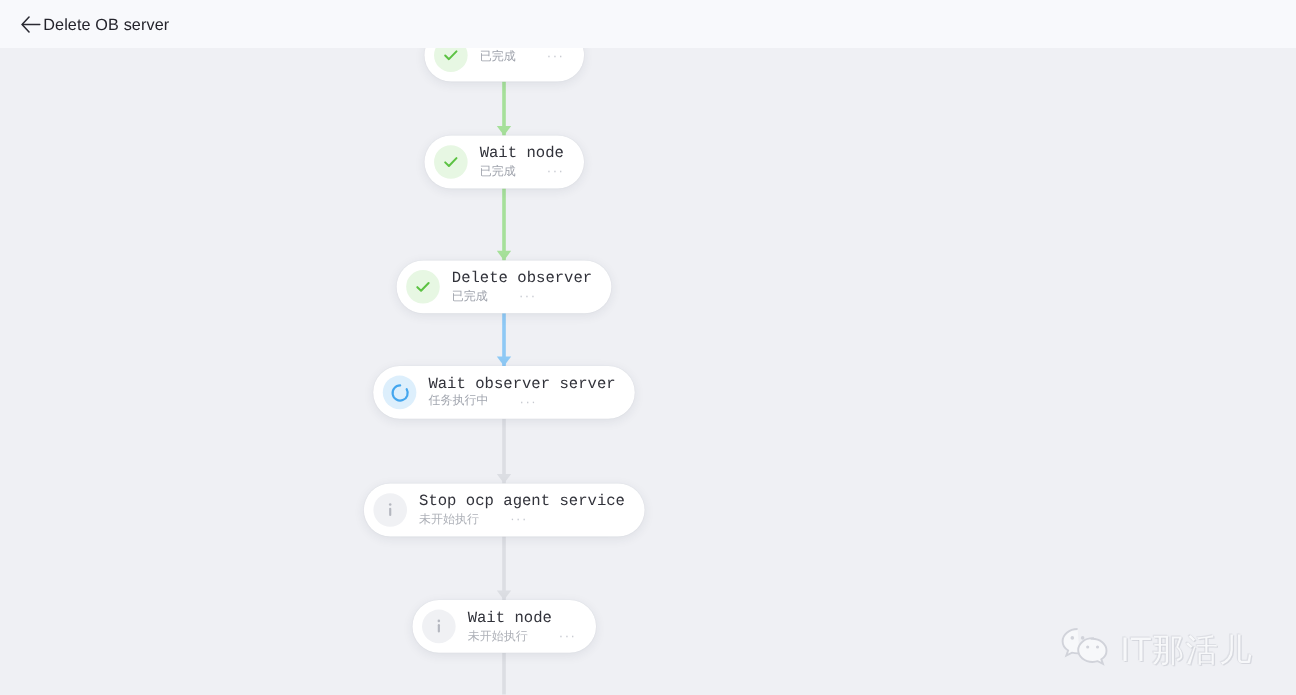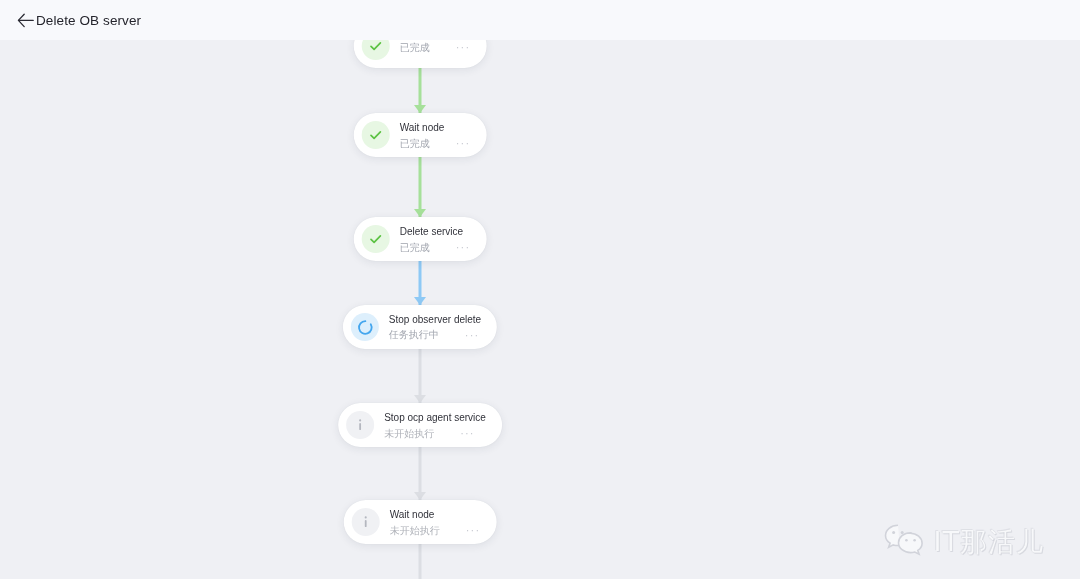"Wait node" .node .title { font-family: none -> Liberation Mono, monospace; font-size: 10px -> 13px }
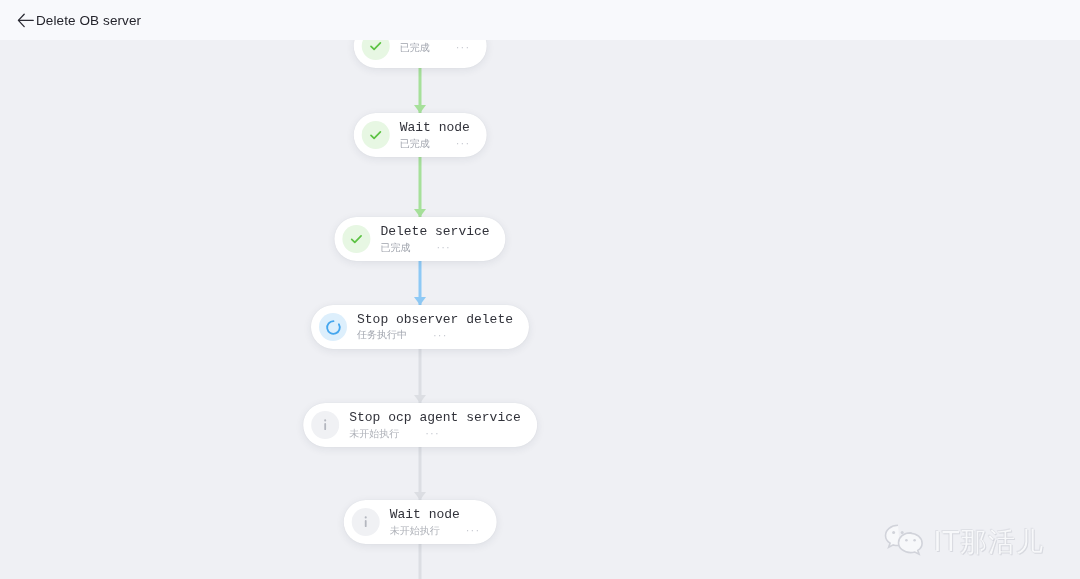"Delete service" div.title { text: service -> observer }
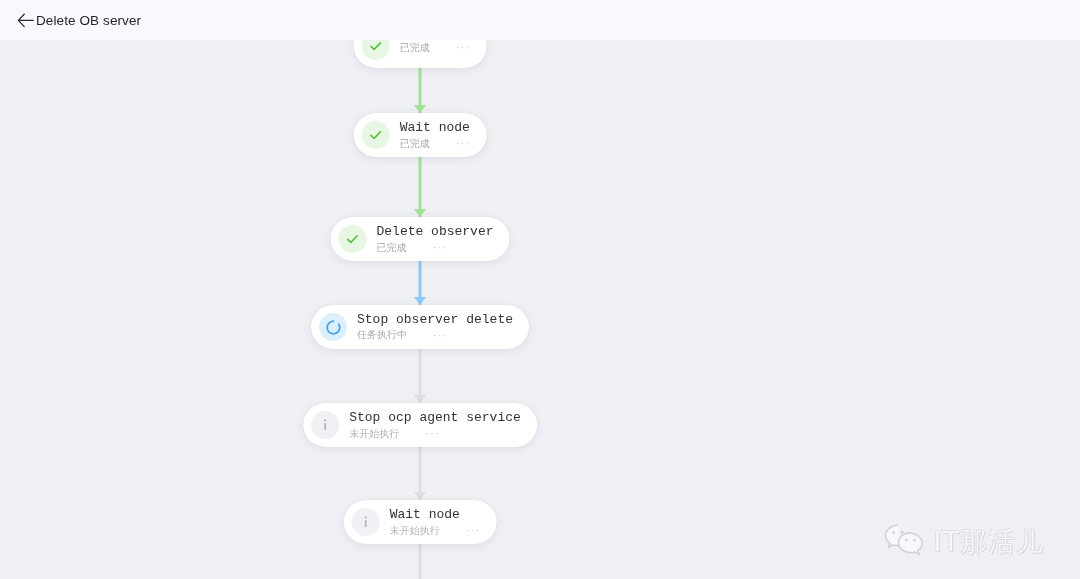"Stop observer delete" div.title { text: Stop observer delete -> Wait observer server }
